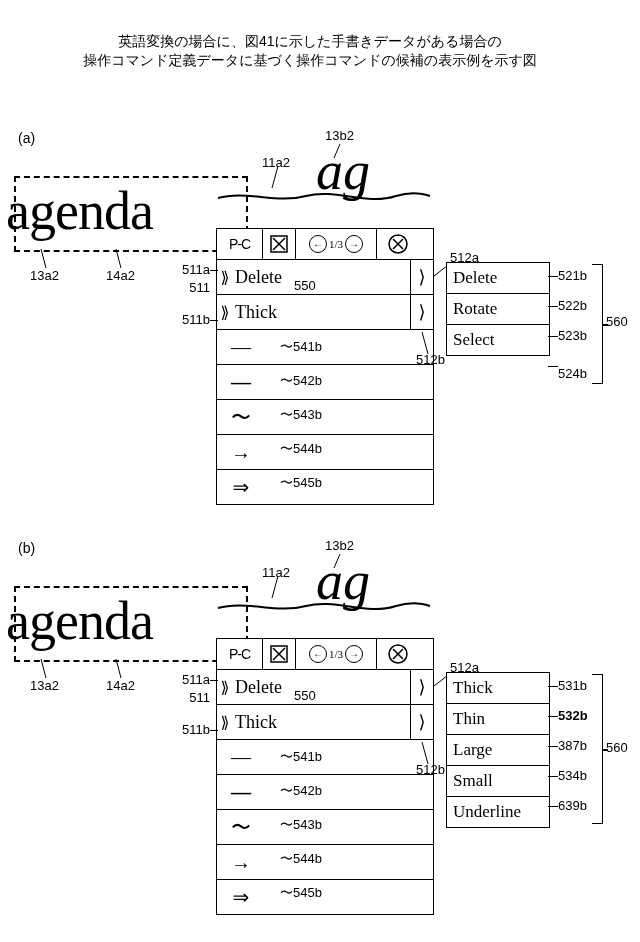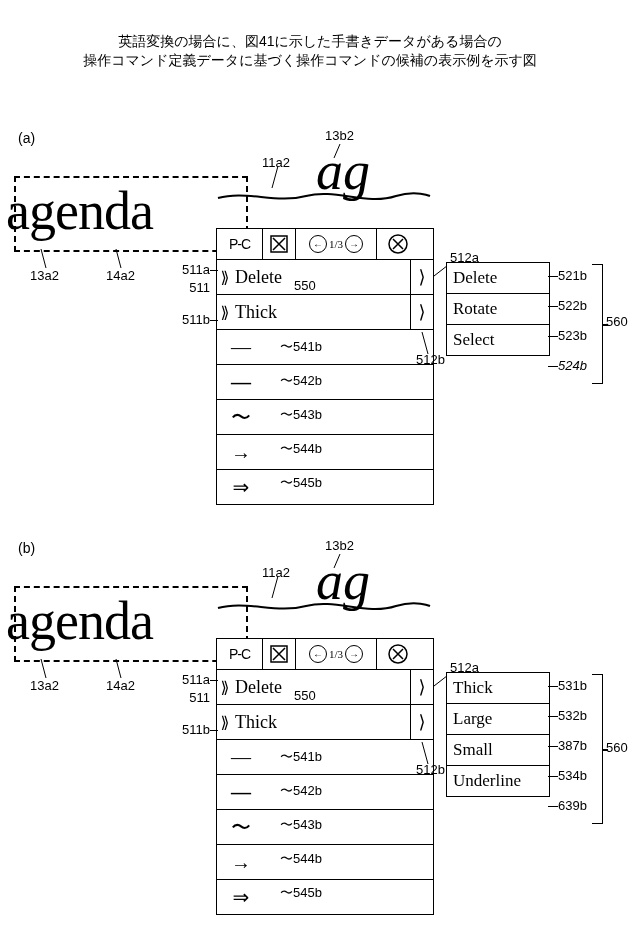"524b" div.ref { font-style: italic -> none; top: 238px -> 246px }
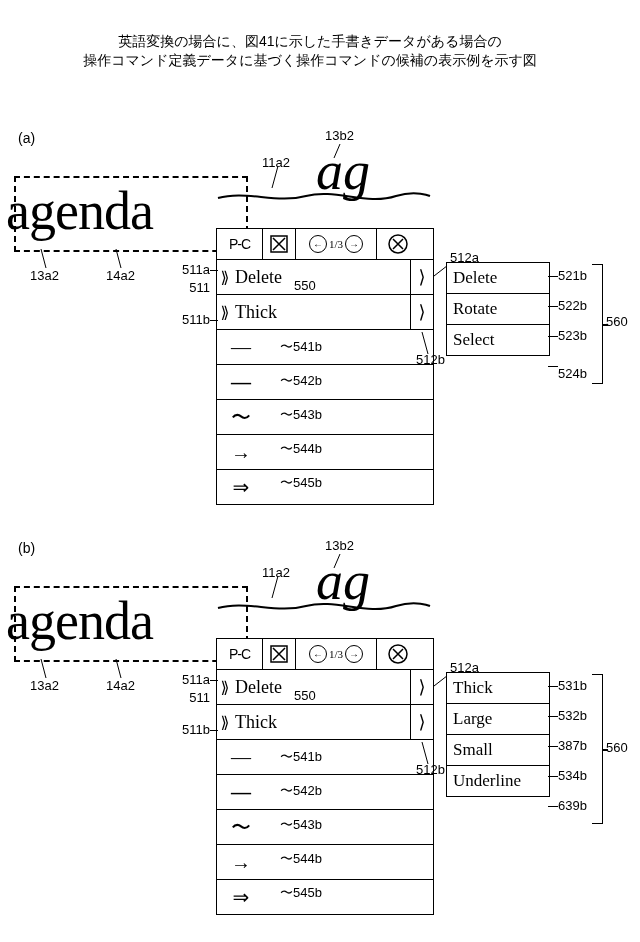"Thin" div.srow { html: none -> <div>Thin</div> }
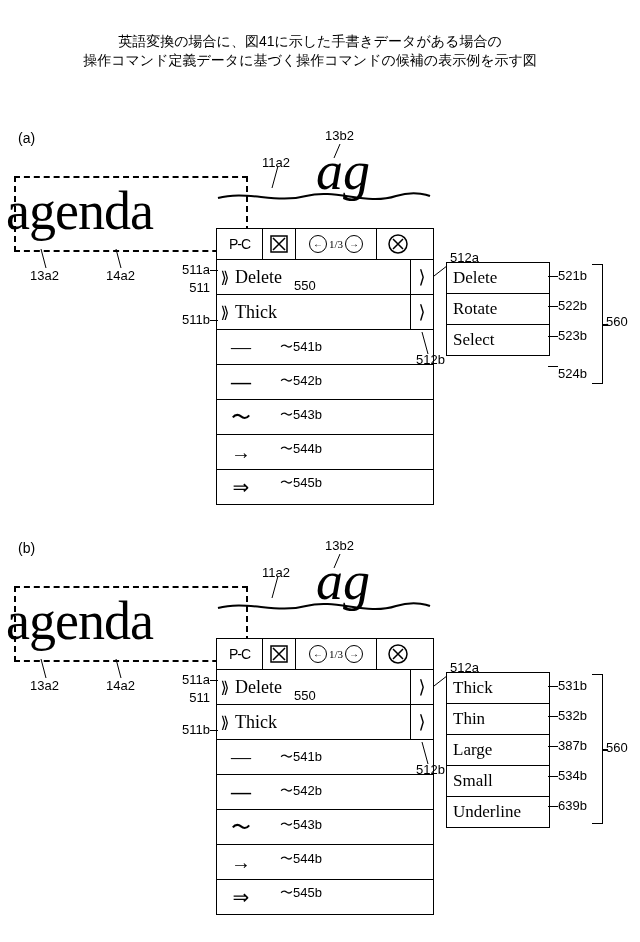"532b" div.ref { font-weight: none -> bold }
